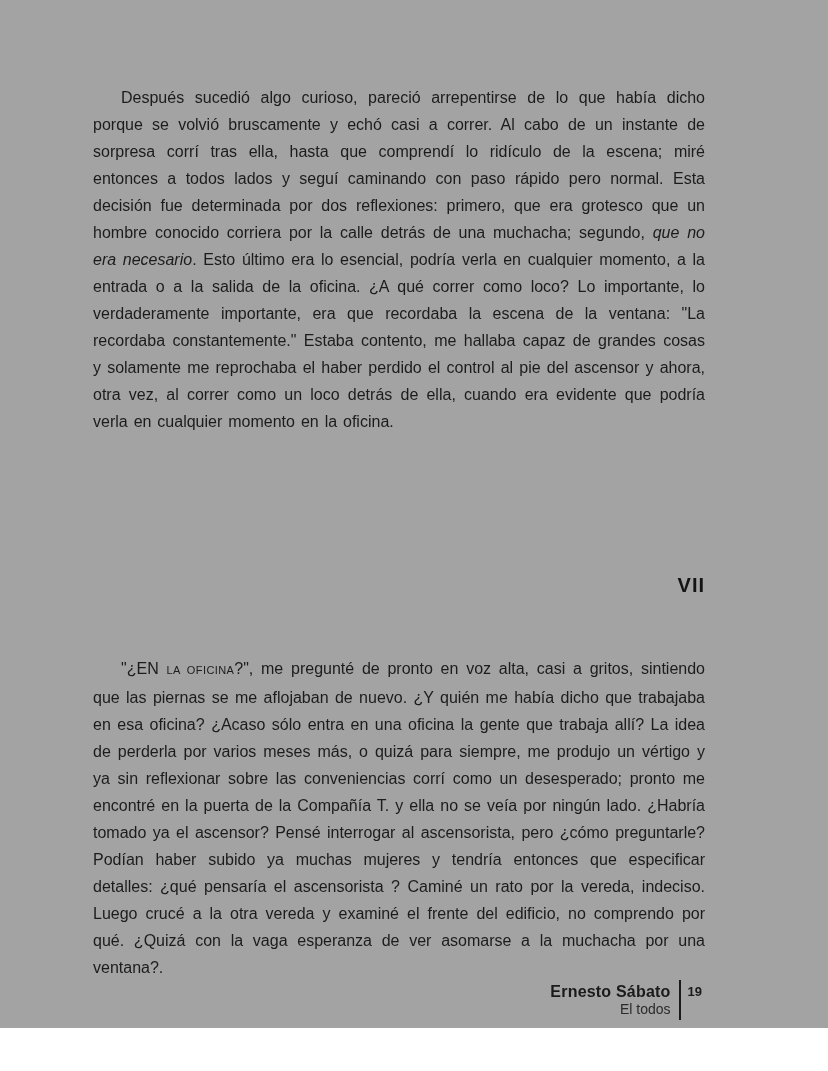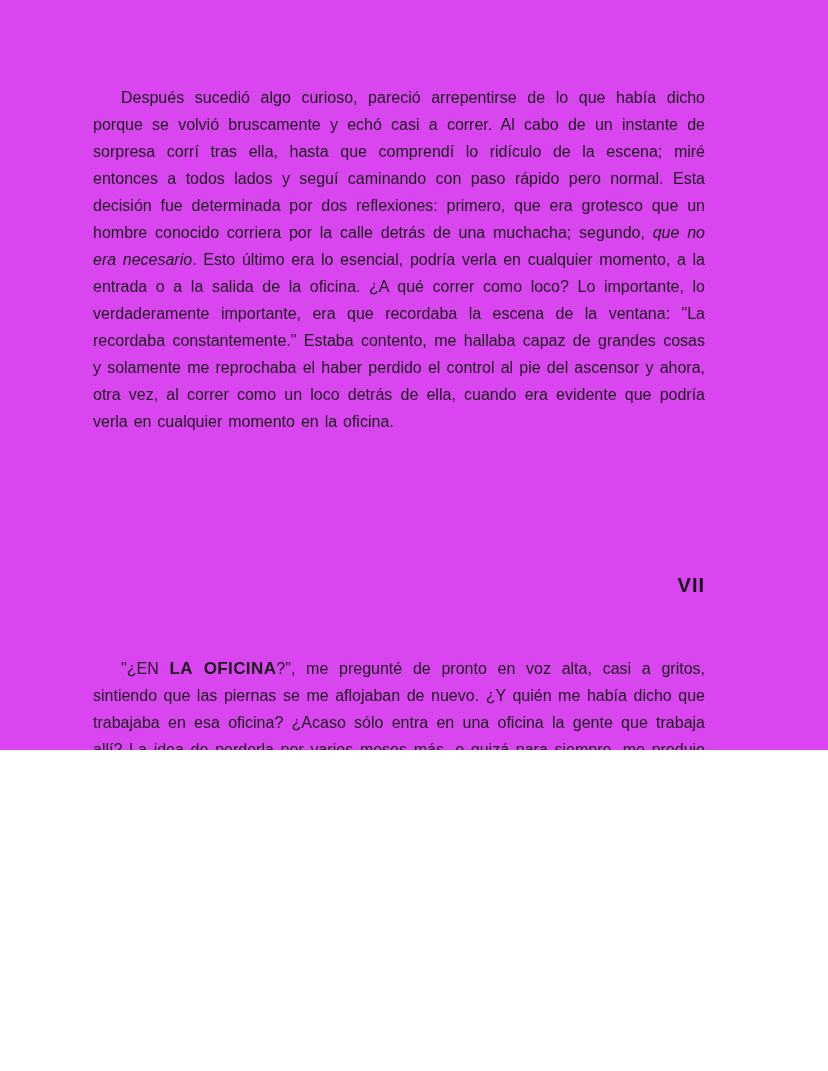"Después sucedió algo curioso, pareció" .page { background: #d946ef -> #a3a3a3; height: 750px -> 1028px }
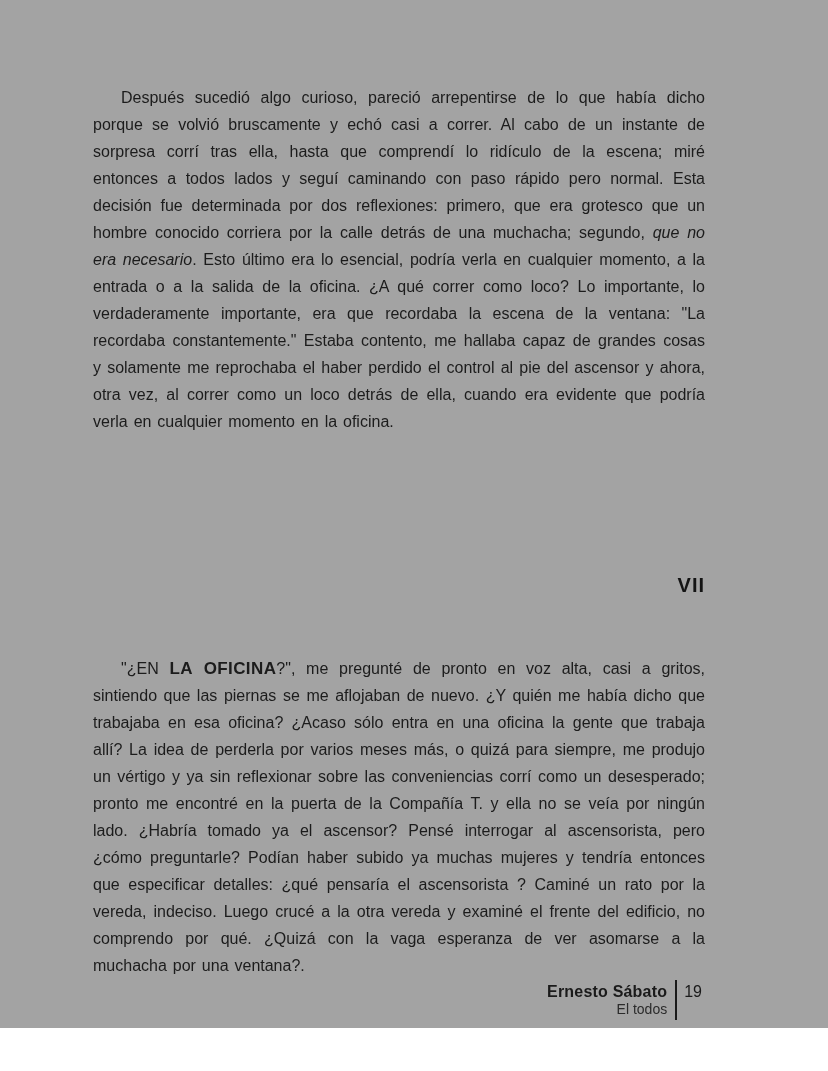"LA OFICINA" .smallcaps { font-size: 17px -> 11px; font-weight: bold -> none }
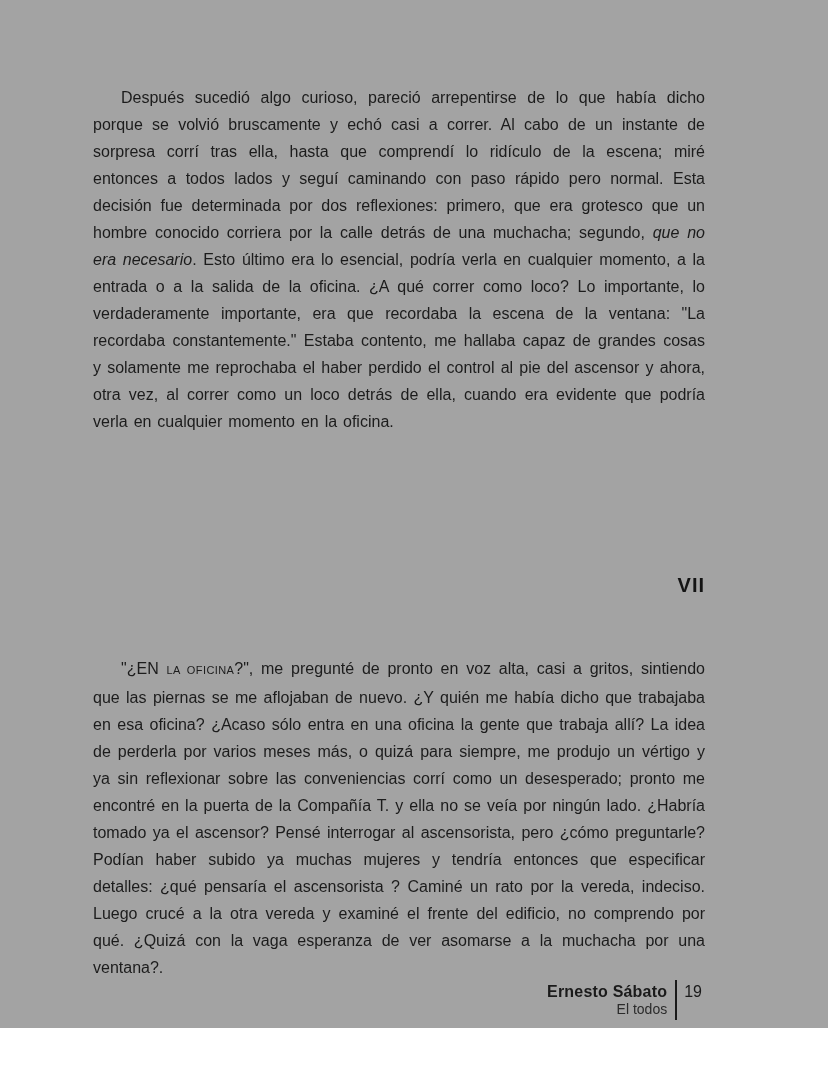"19" .footer-page { font-size: 16px -> 13px; font-weight: normal -> bold }
